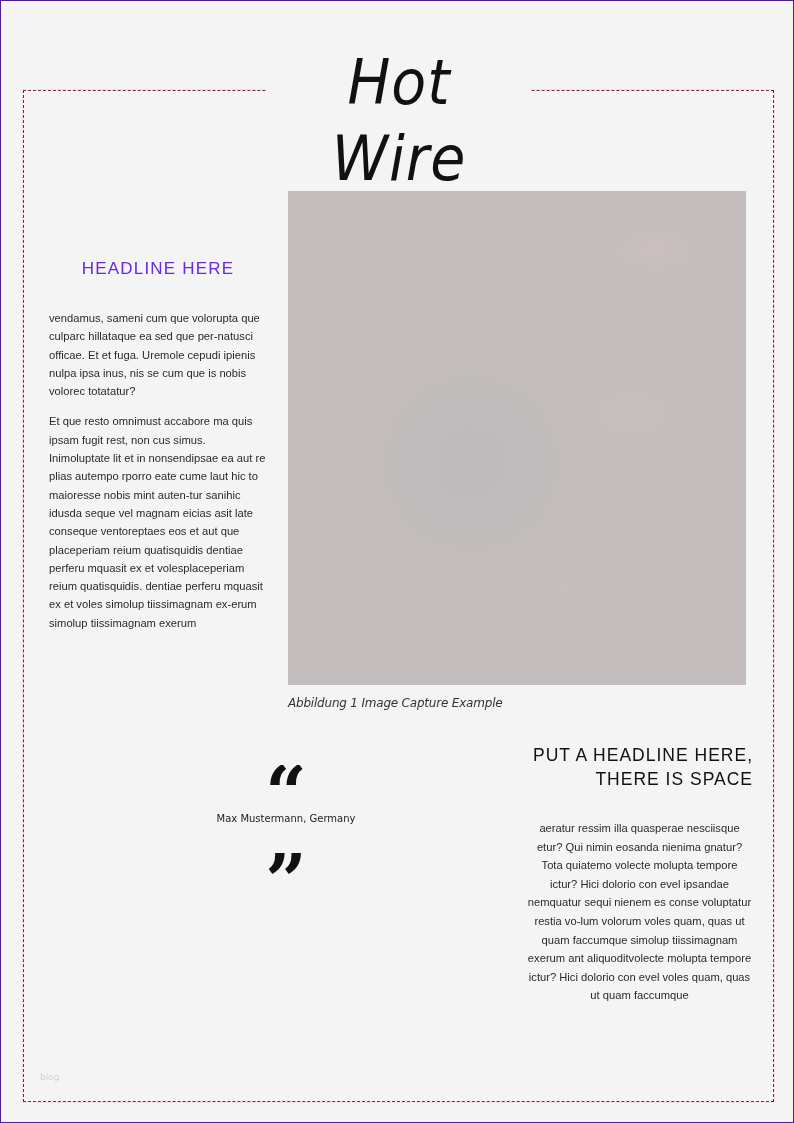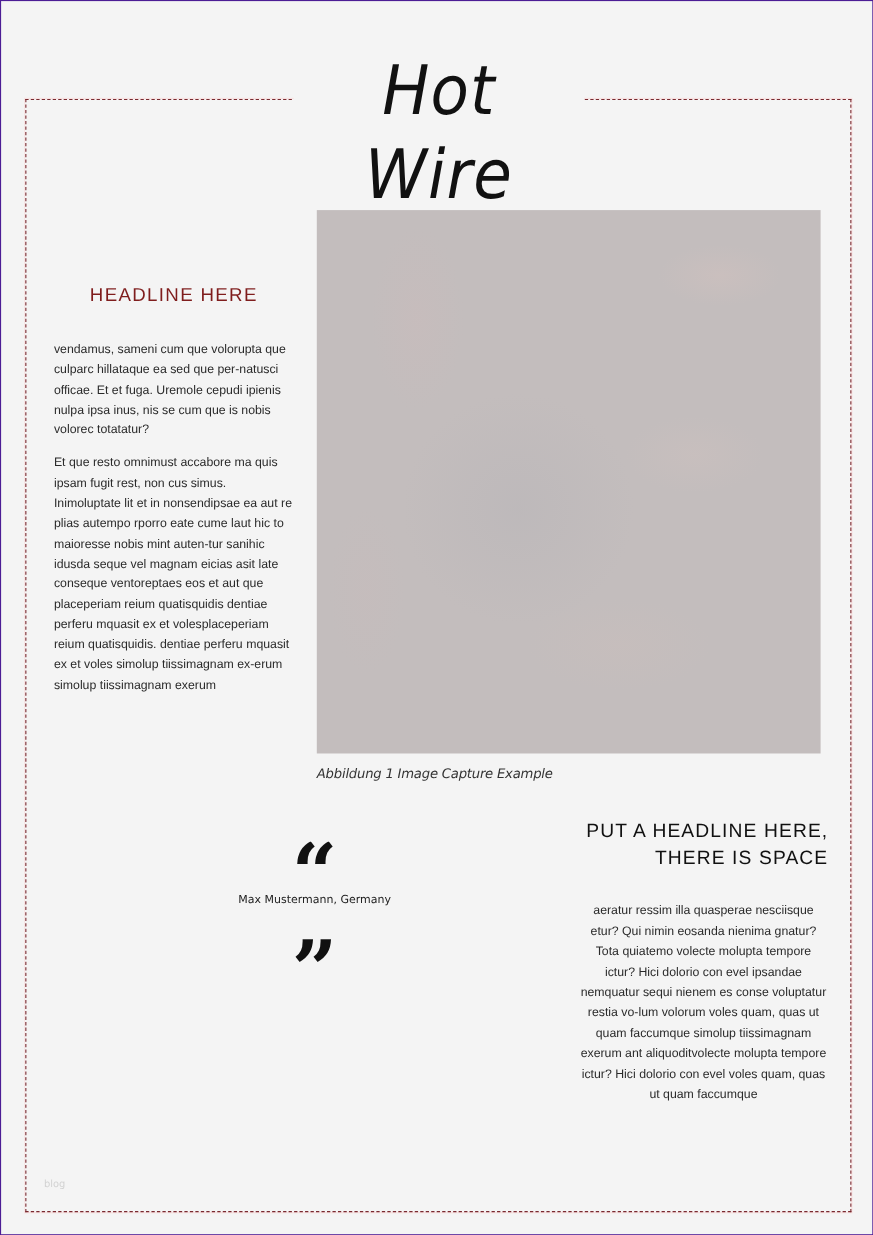"HEADLINE HERE" .headline-1 { color: #7f1d1d -> #6d28d9 }
